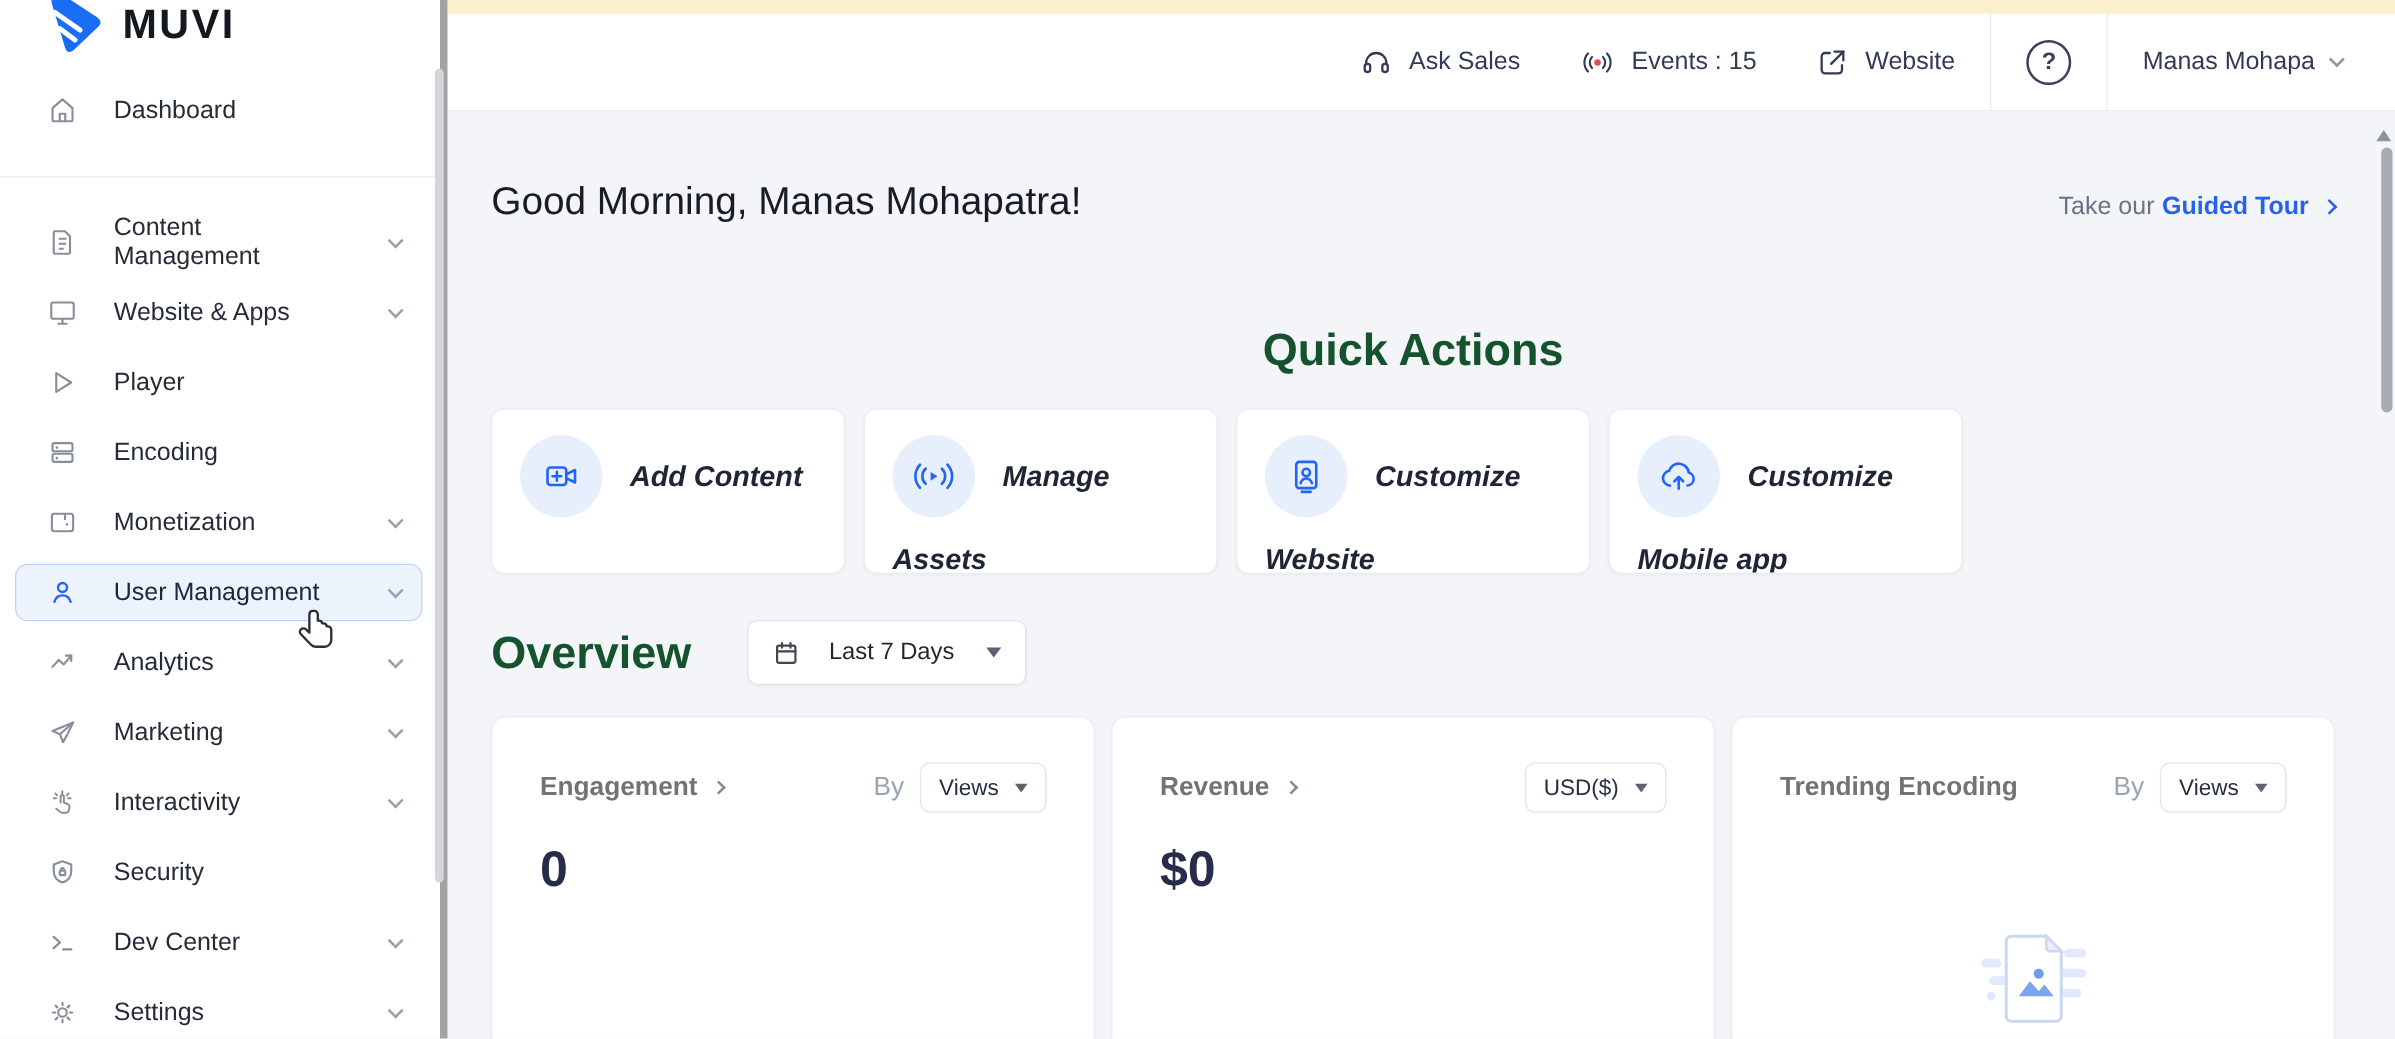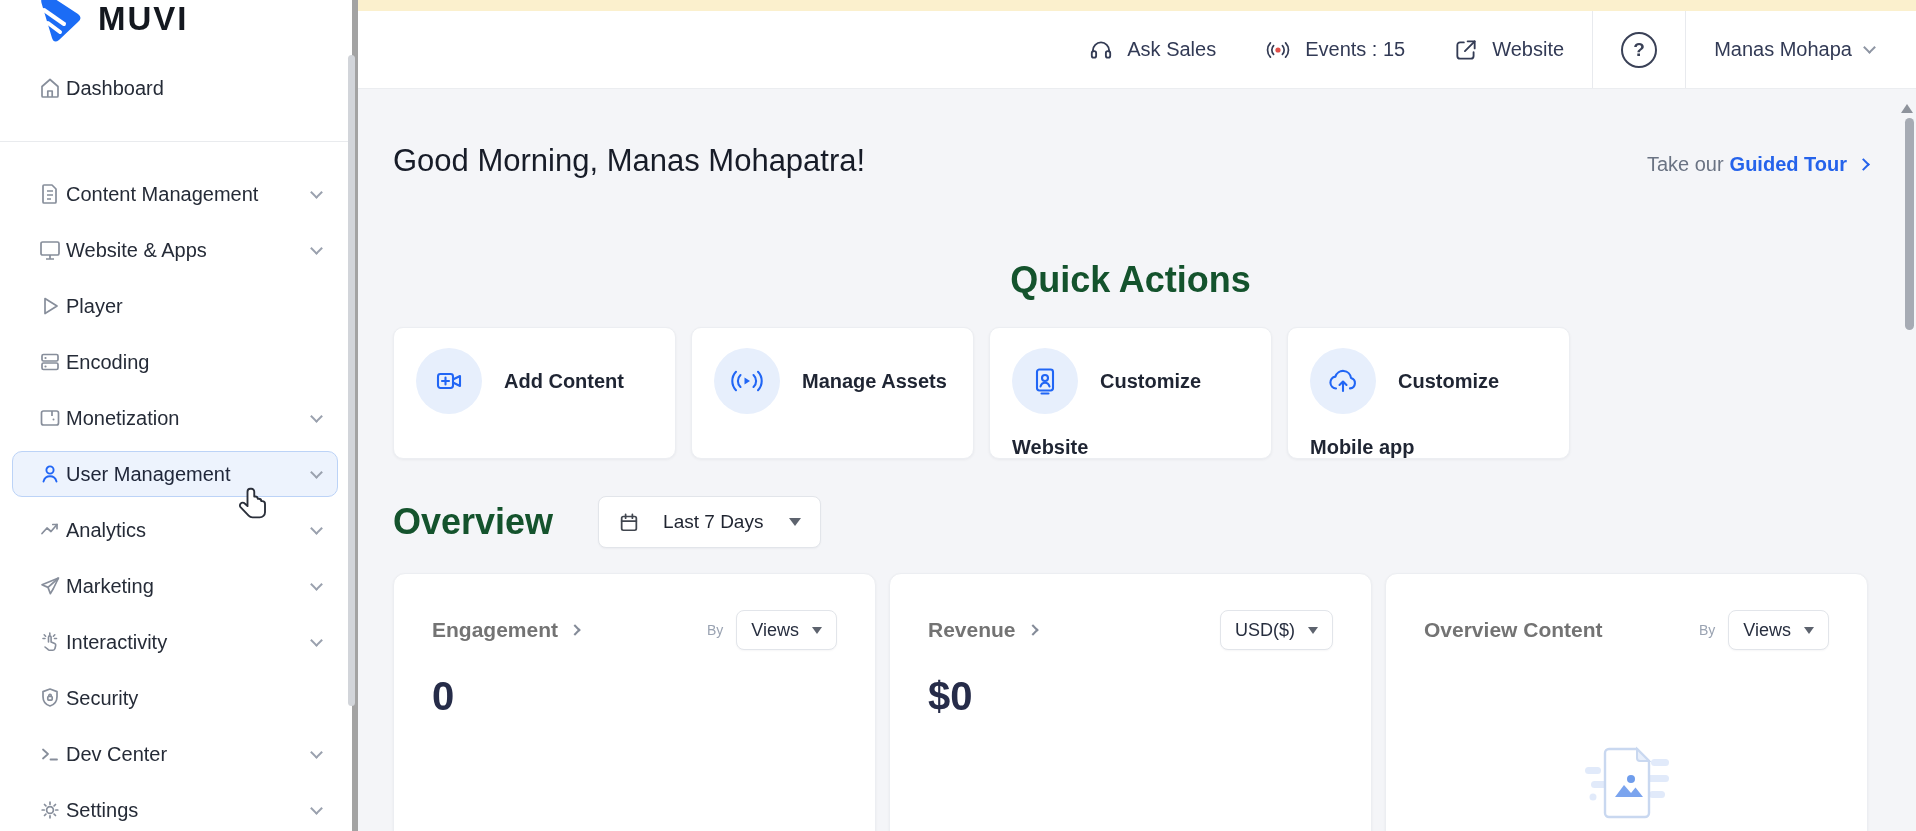"Dashboard" .side-item { gap: 4px -> 29px }
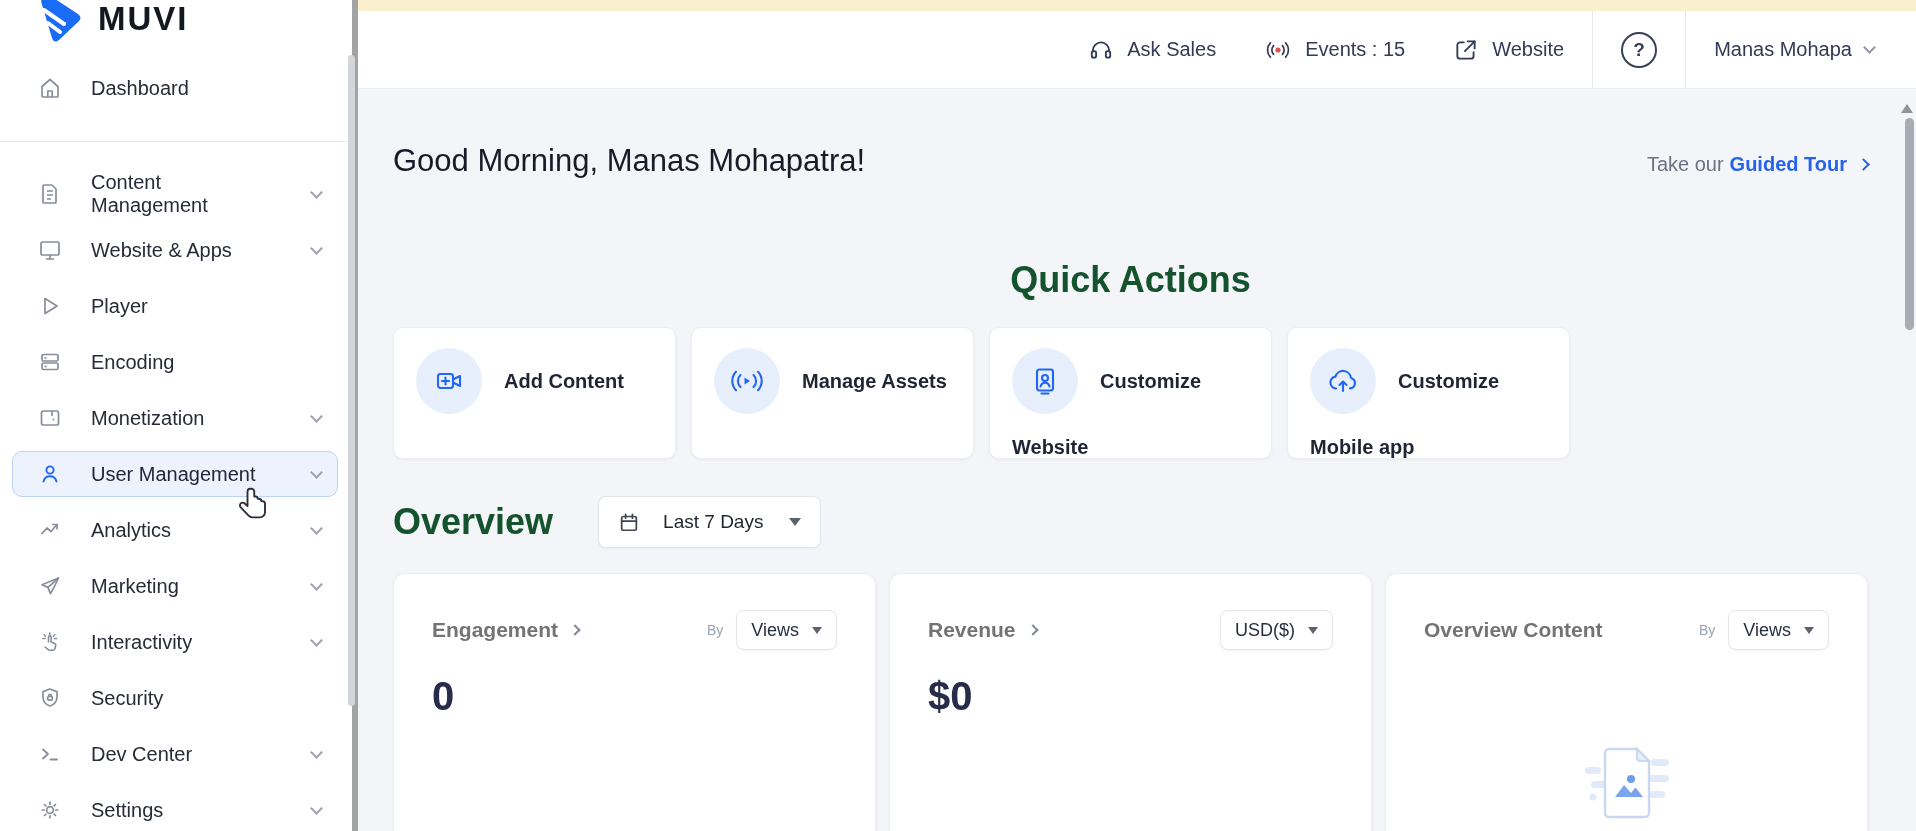"Add Content" .qa-label { font-size: 20px -> 23px; font-style: none -> italic }
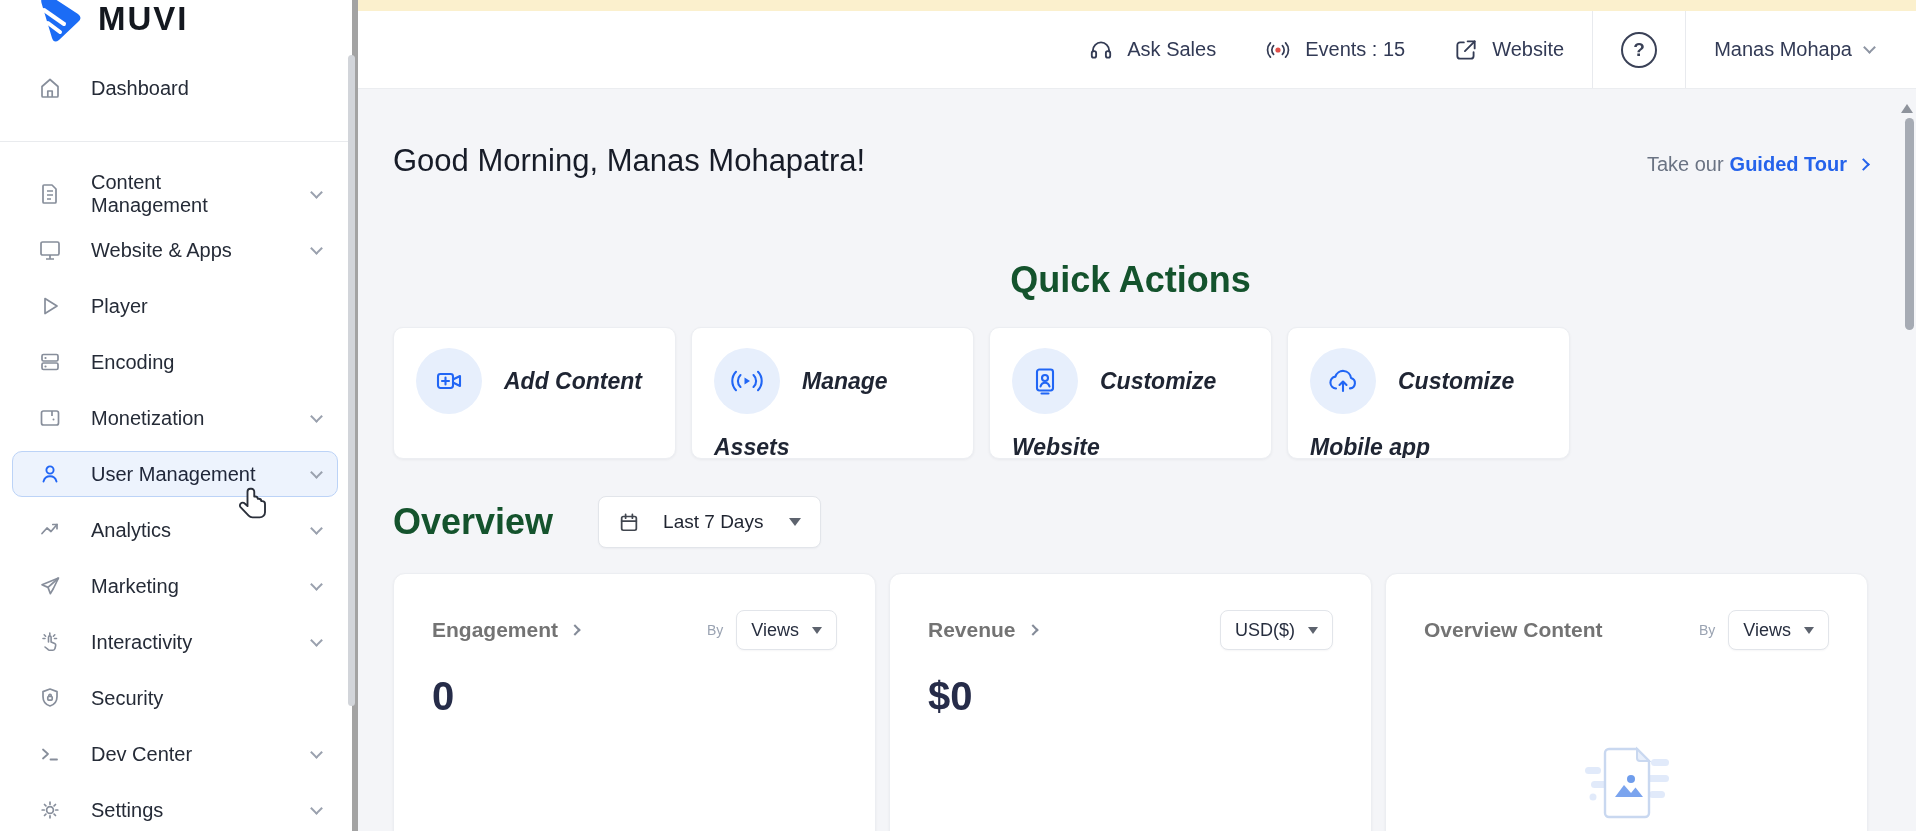"By" .by-label { font-size: 14px -> 21px }
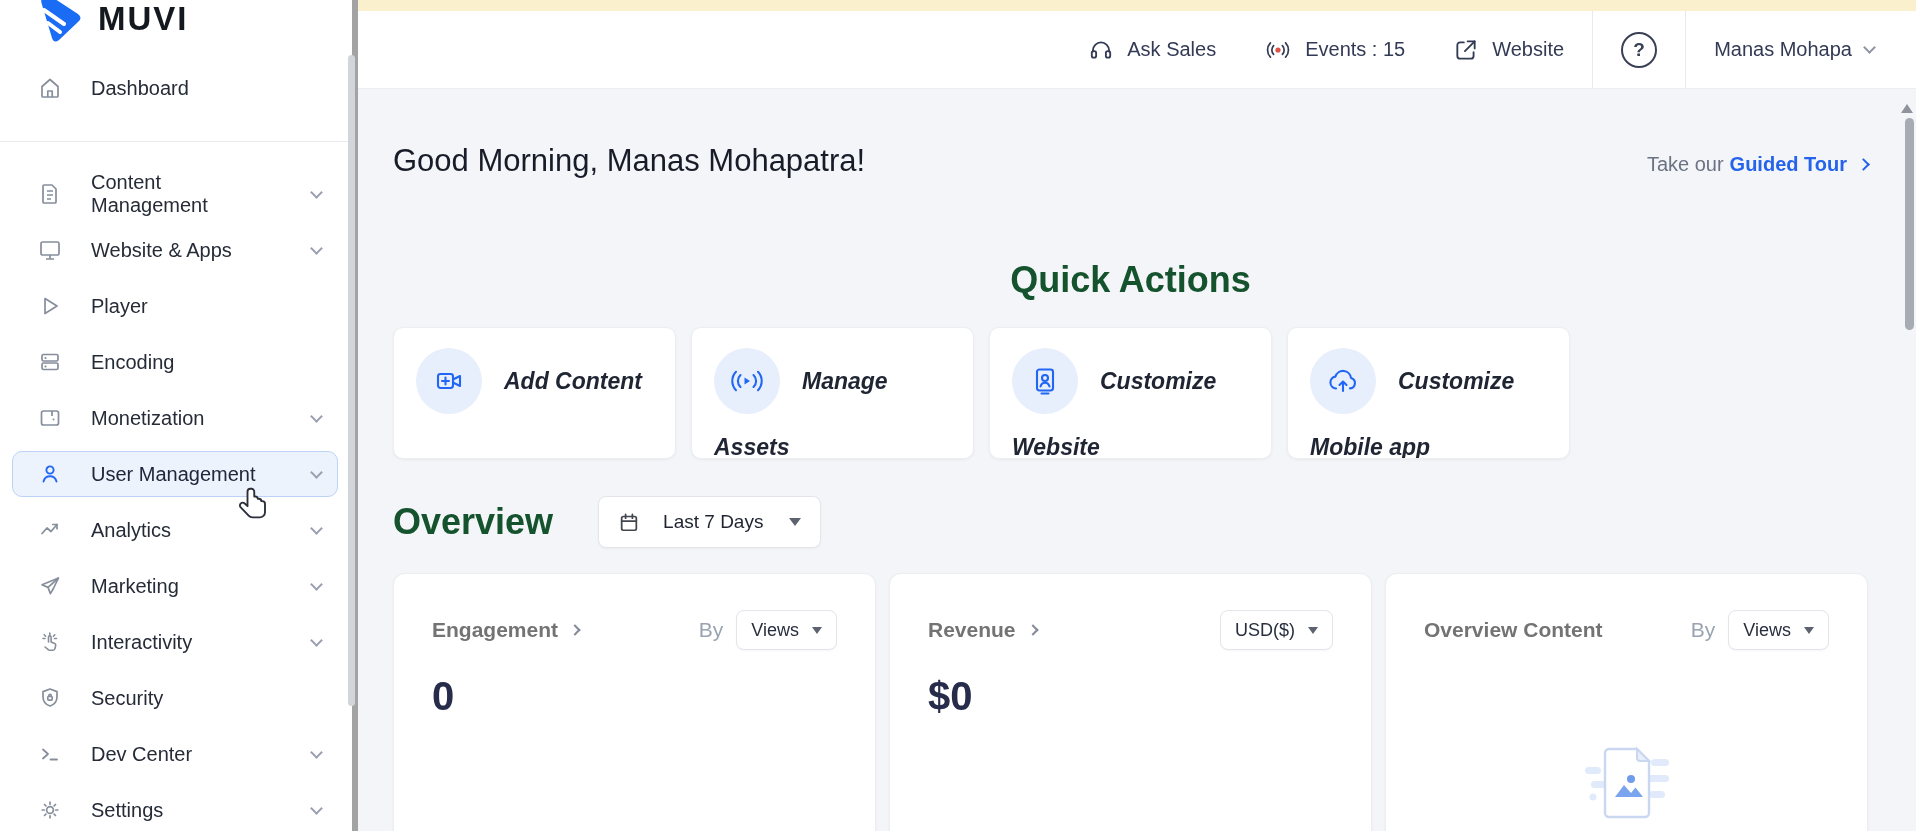"Overview Content" span { text: Overview Content -> Trending Encoding }
